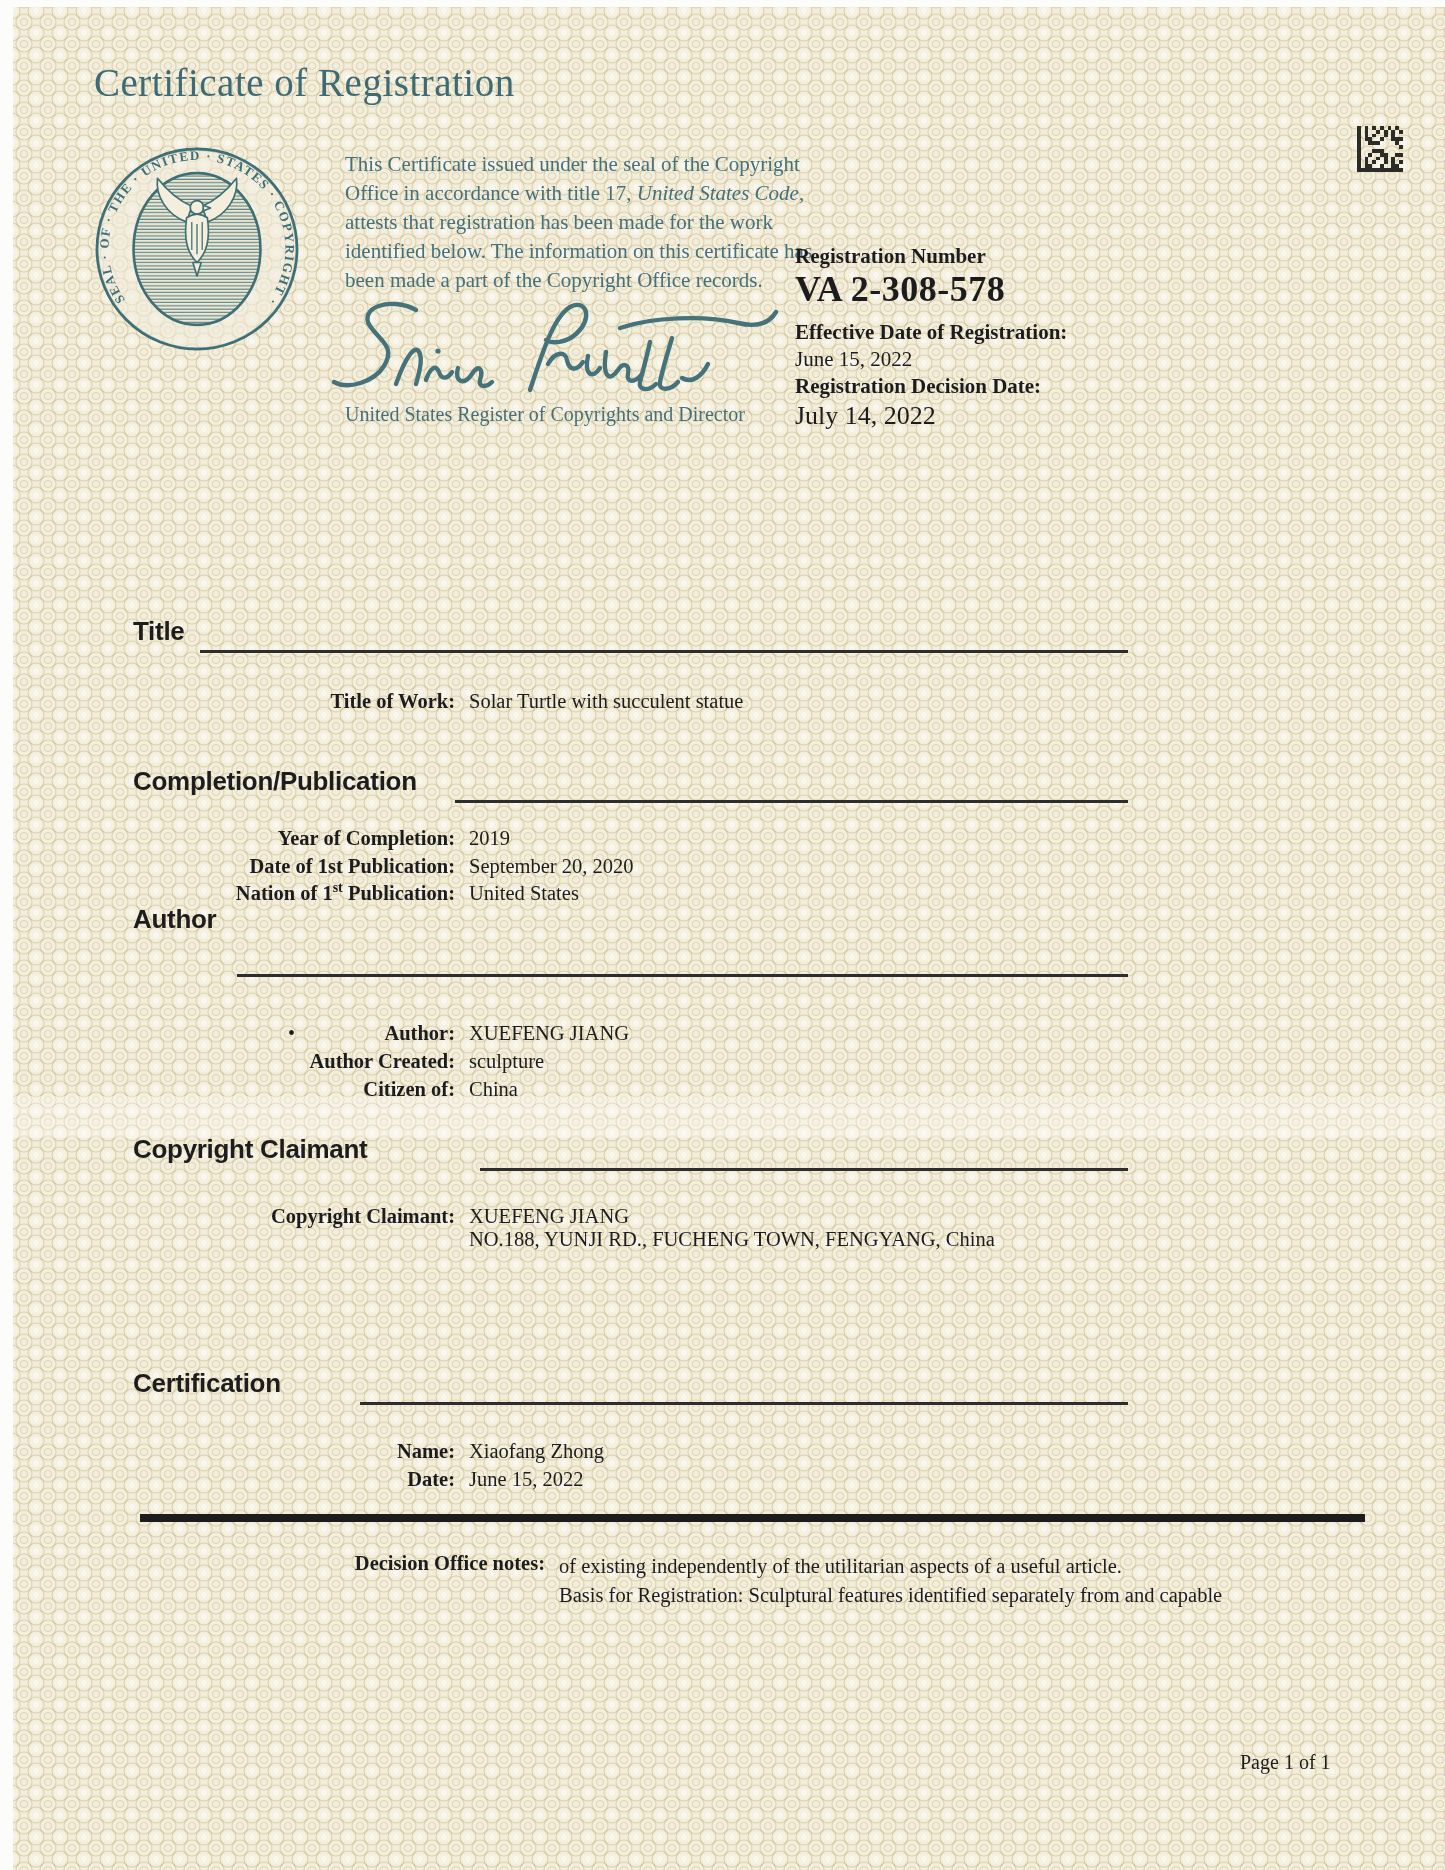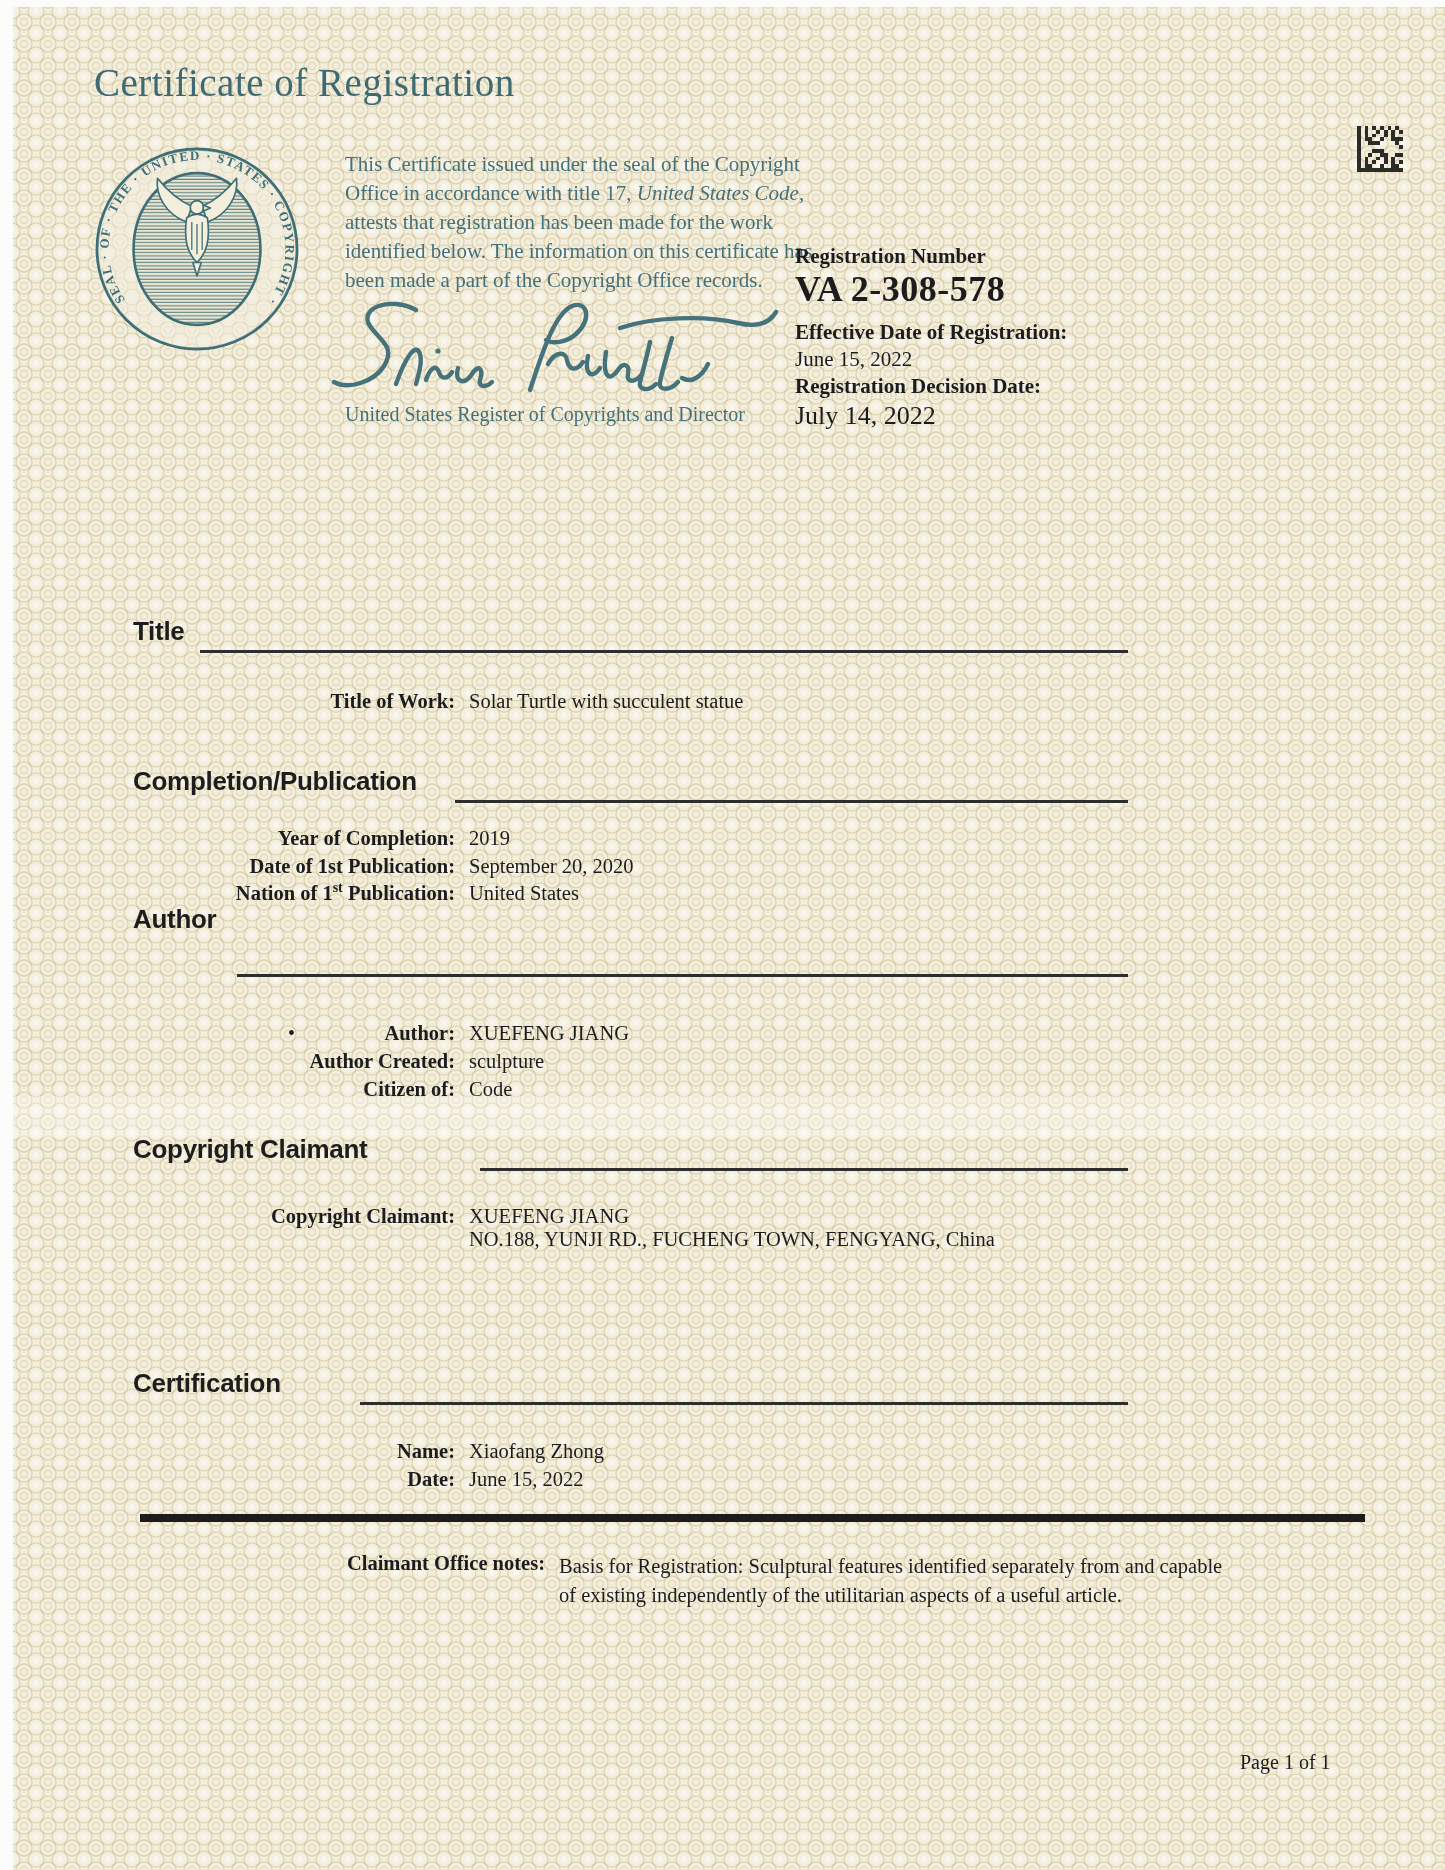"Code" span.val { text: Code -> China }
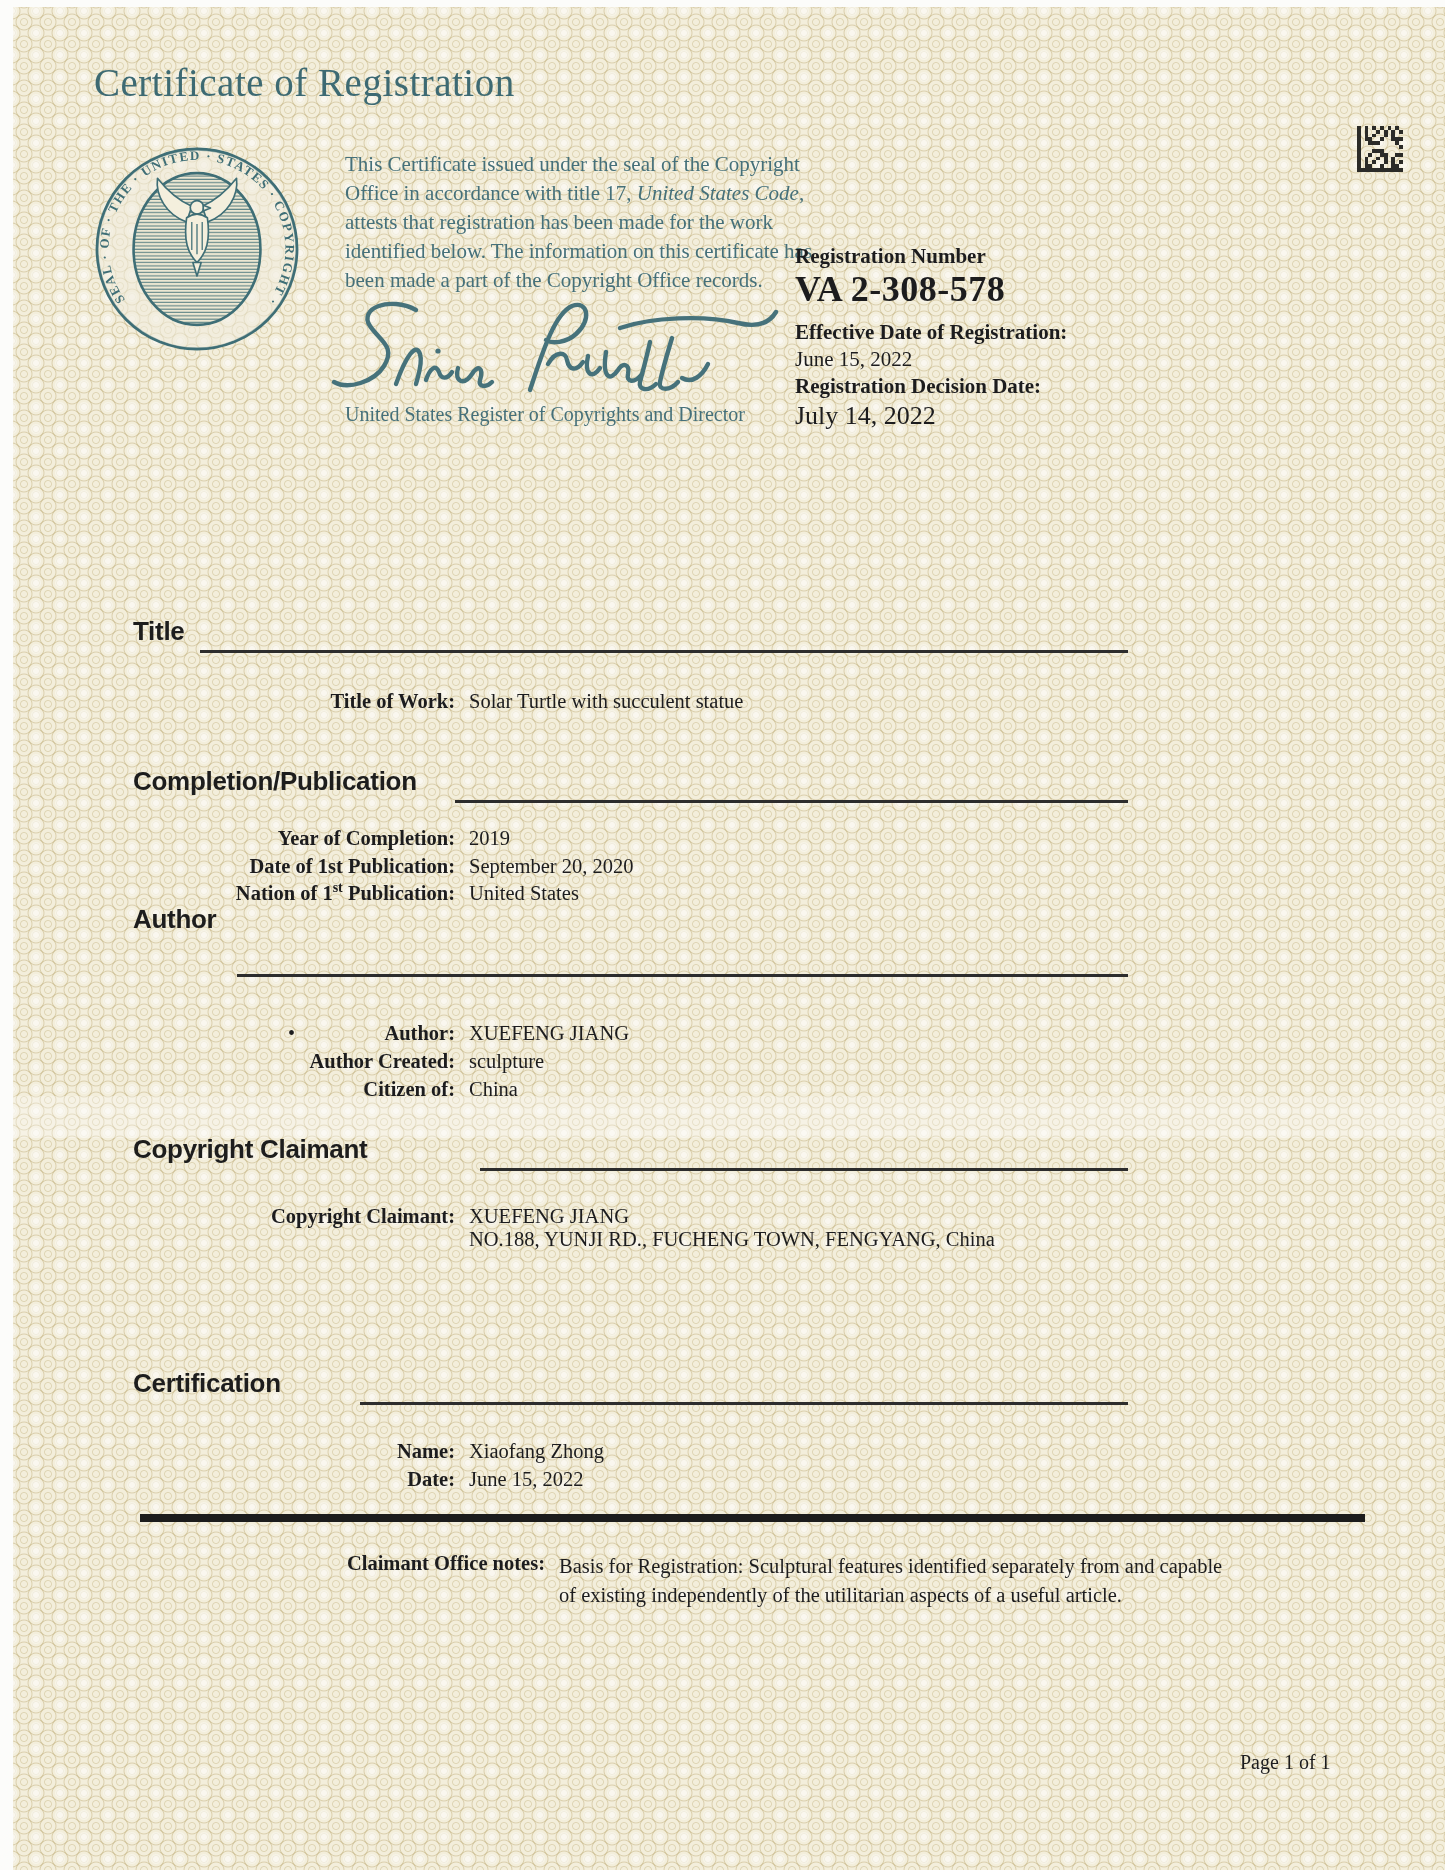"Claimant Office notes:" span.lbl { text: Claimant -> Decision }
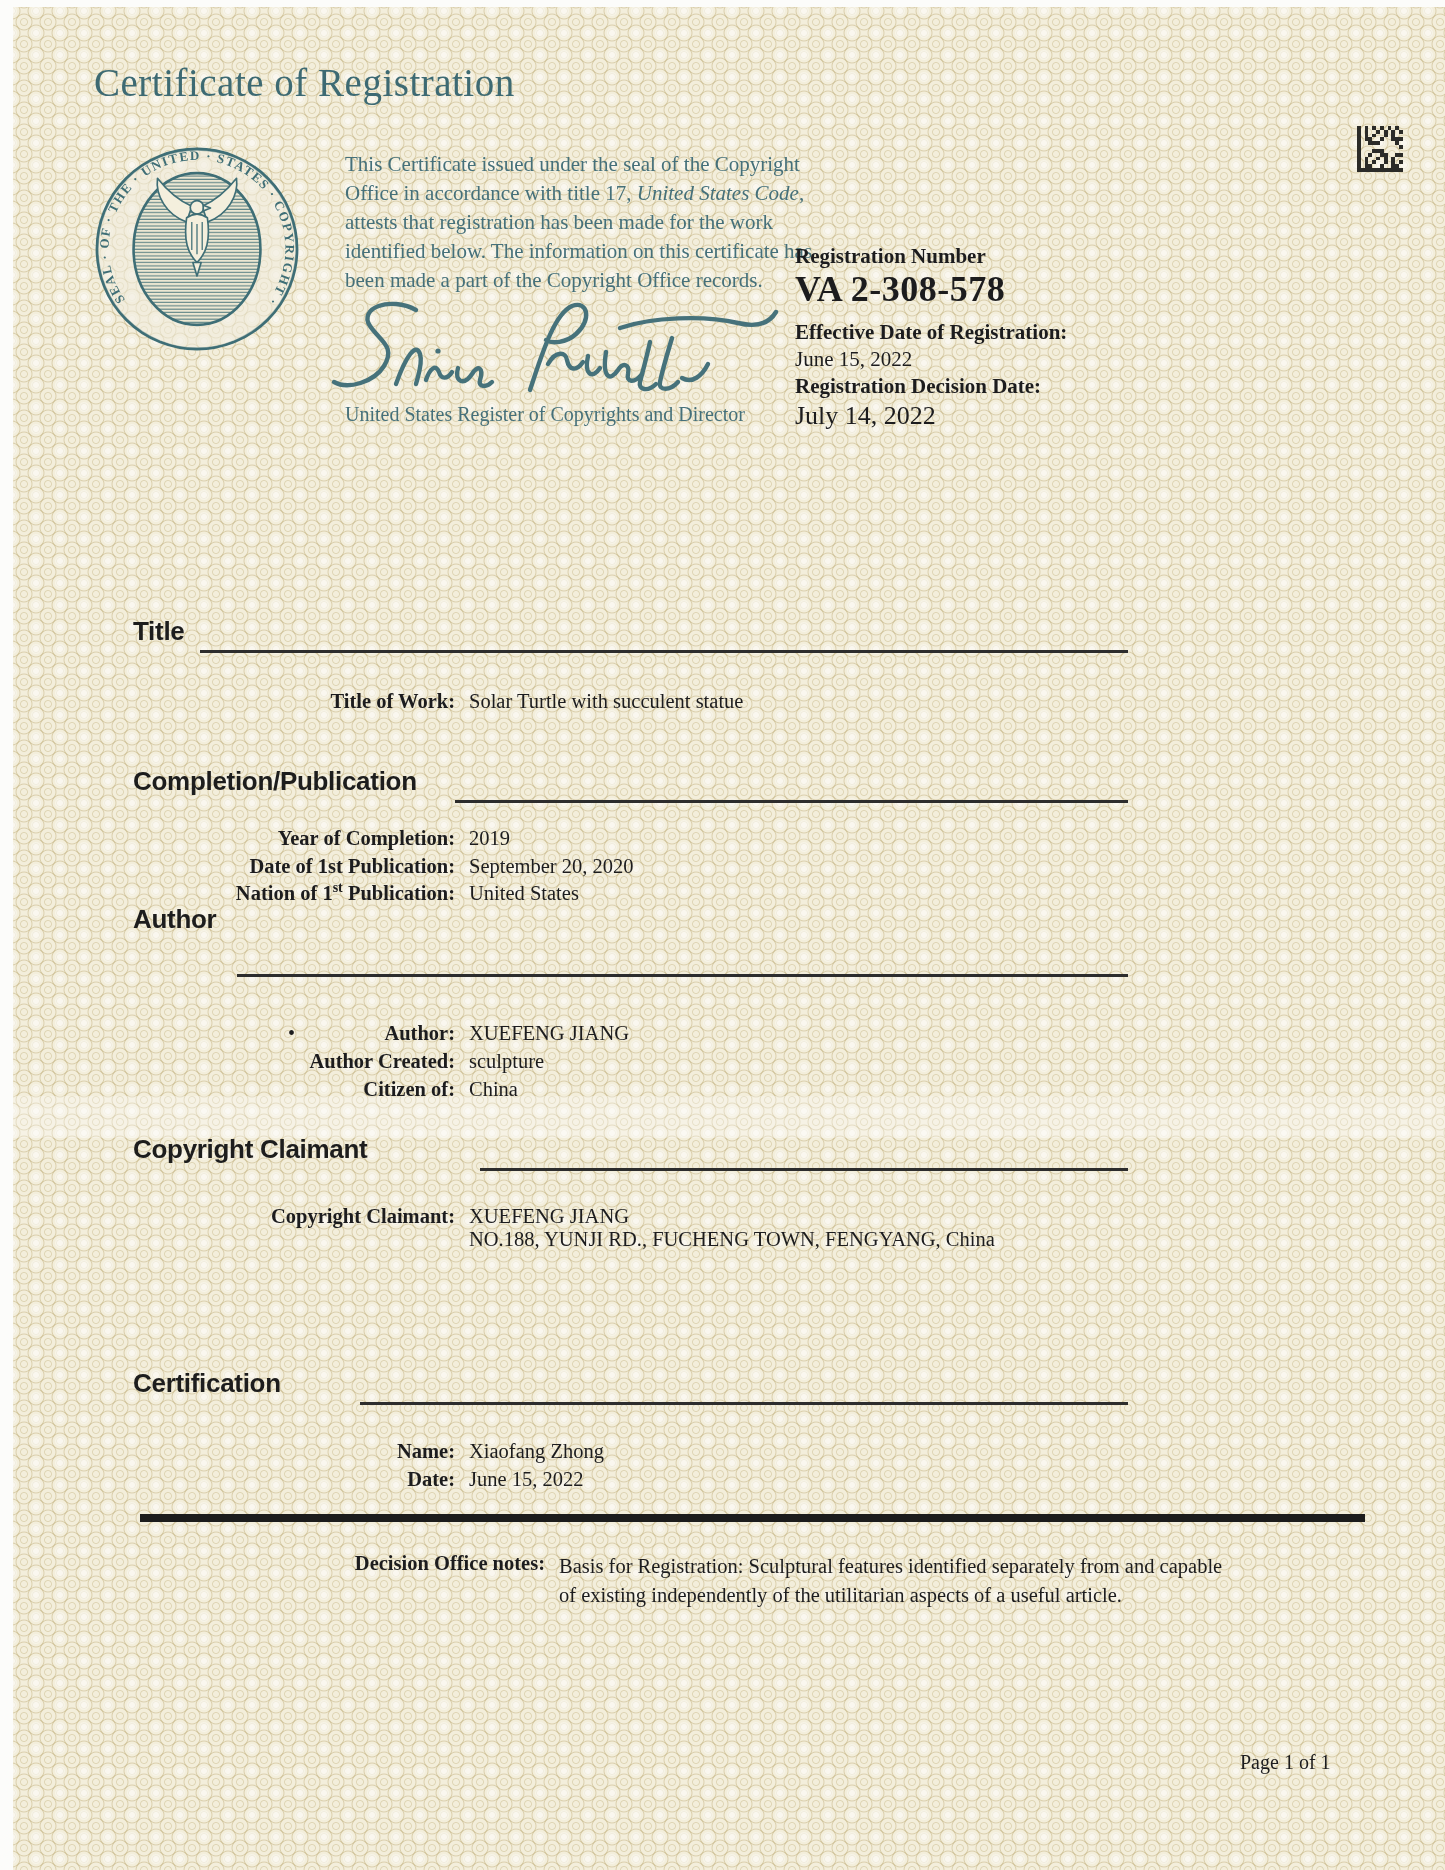"Basis for Registration: Sculptural" span { order: before "of existing independently of the" -> after "of existing independently of the" }
